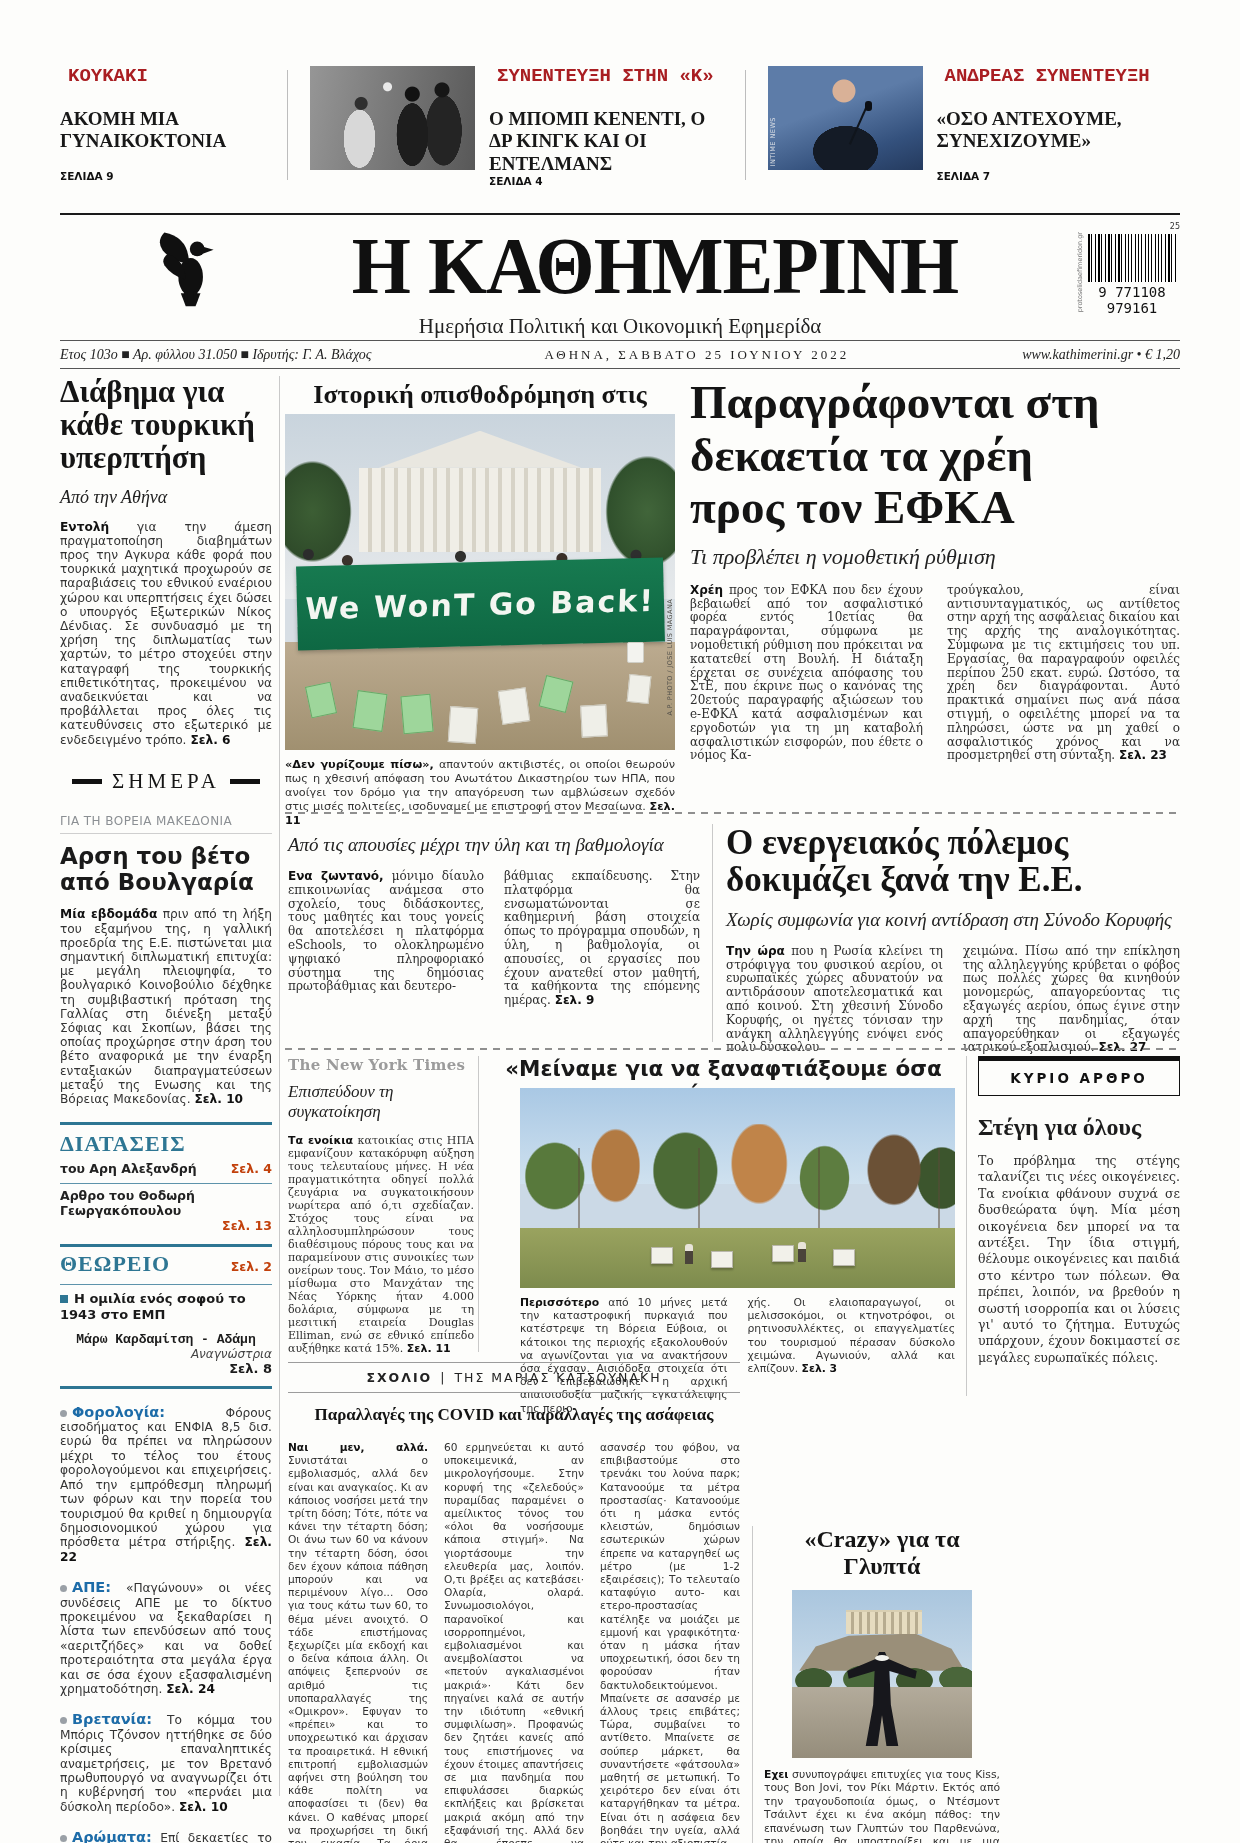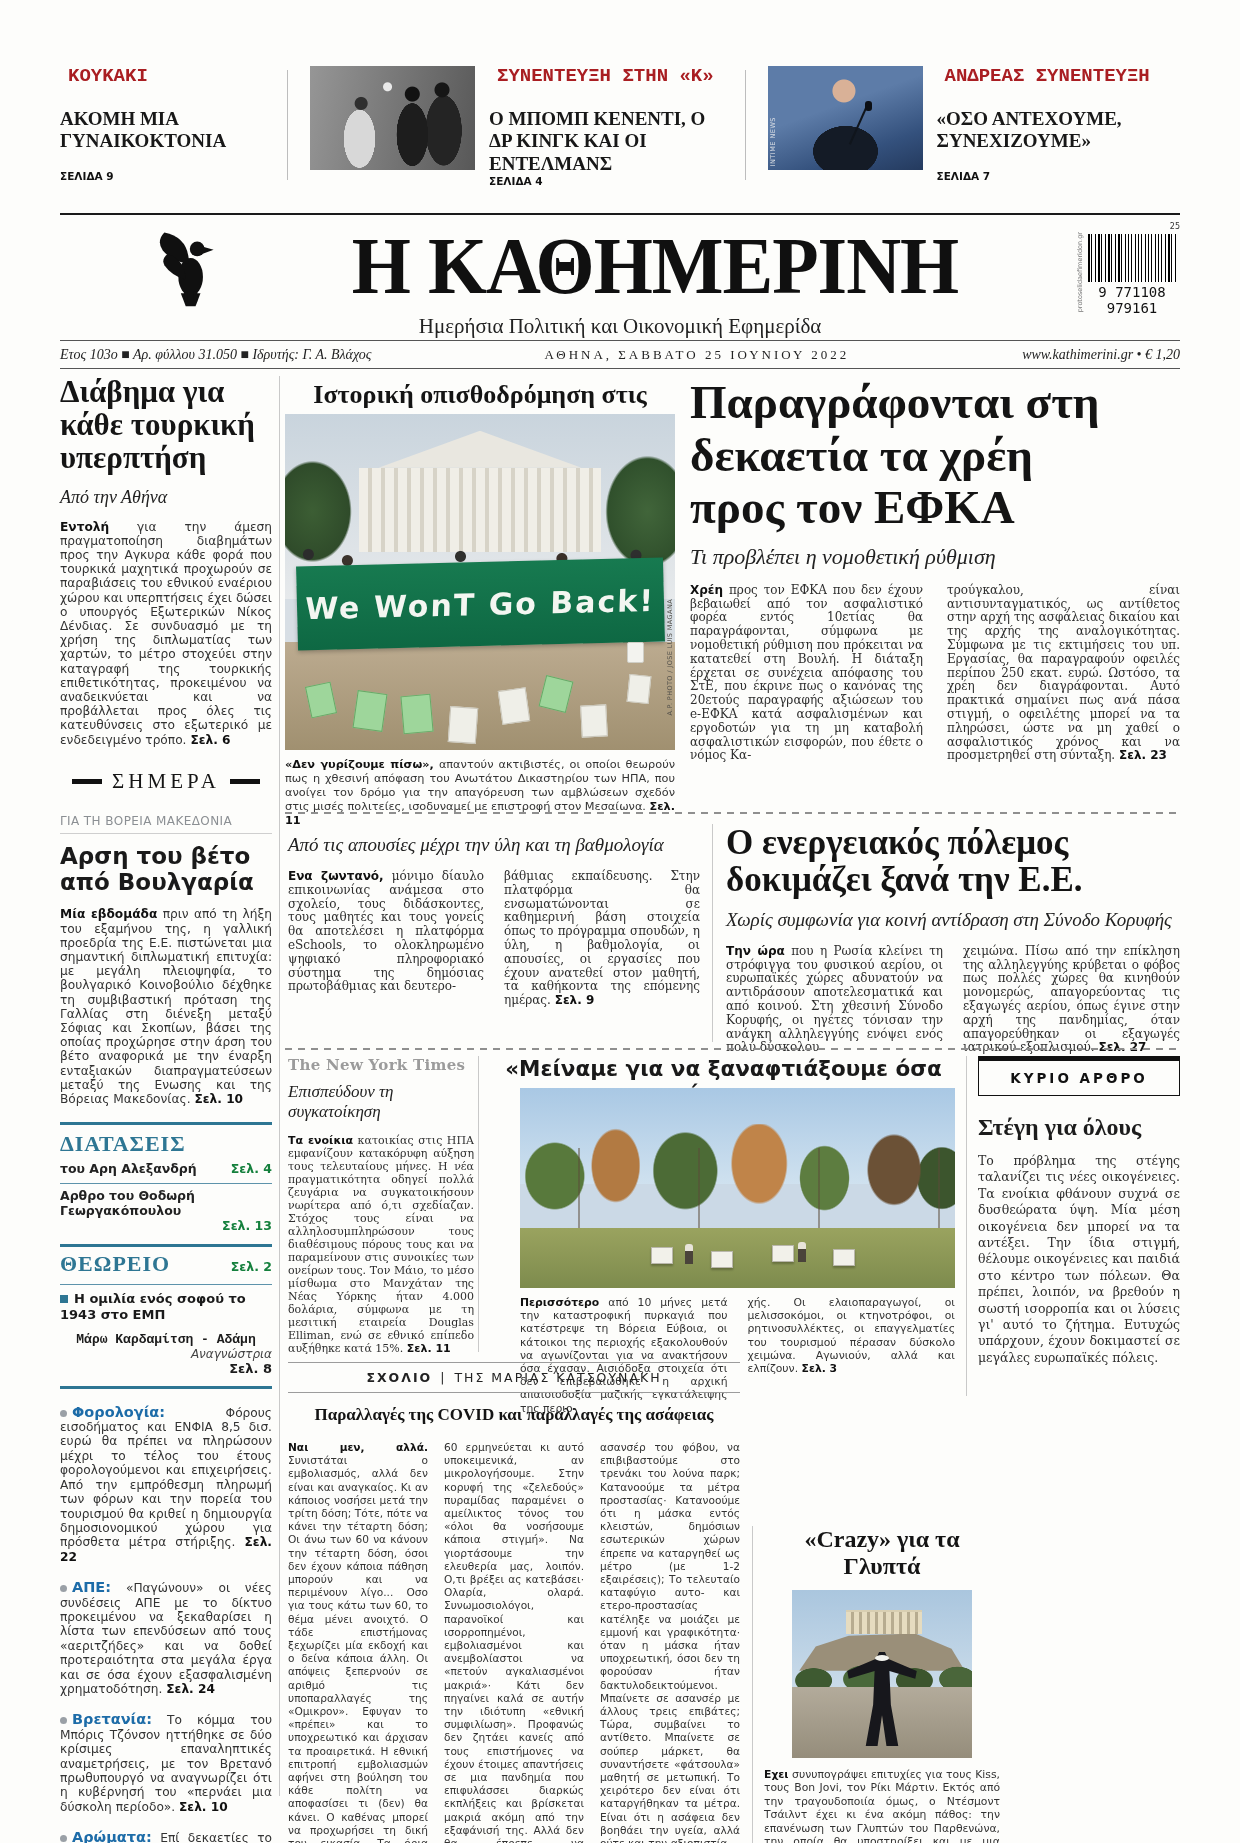"Σελ. 4" .lr-row .p { color: #15803d -> #c2410c }
